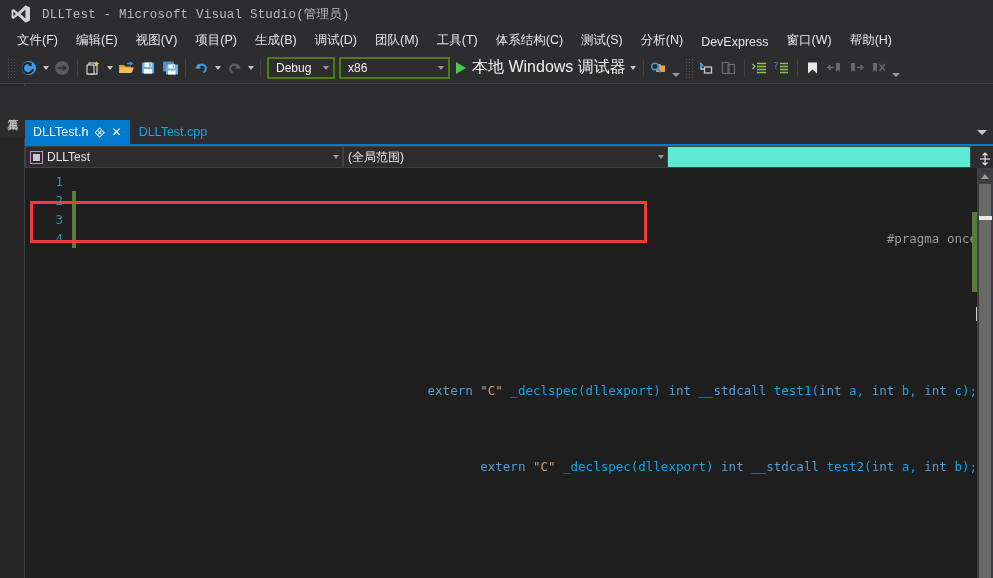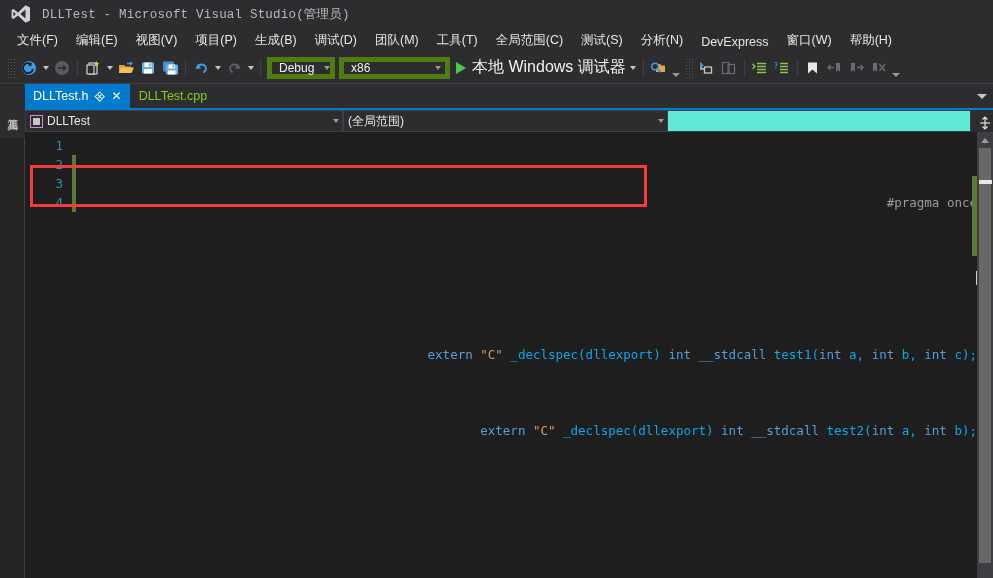"全局范围(C)" div.menu-item { text: 全局范围 -> 体系结构 }
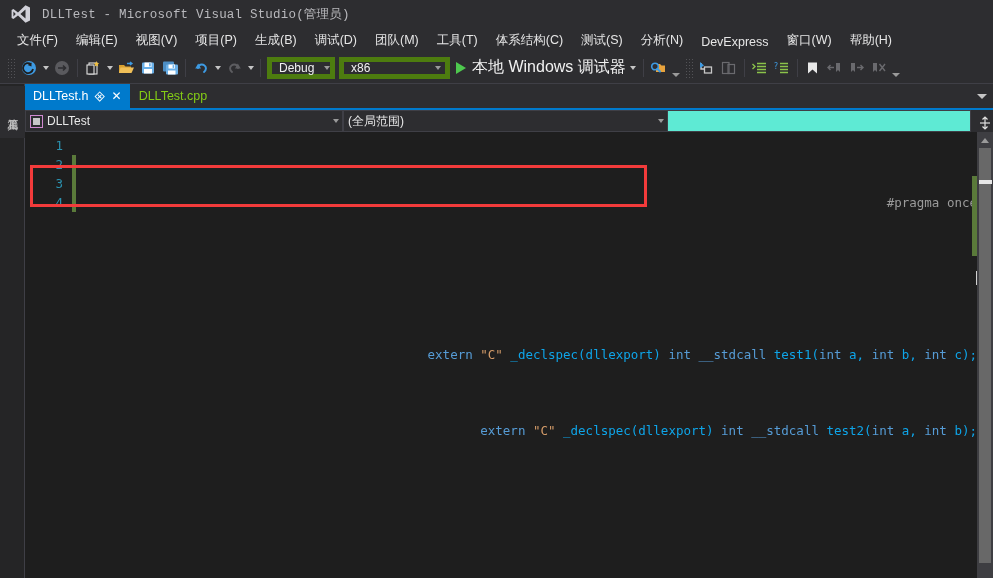"Debug" .tb-combo { border: 5px solid #4d7c0f -> 2px solid #4d7c0f }
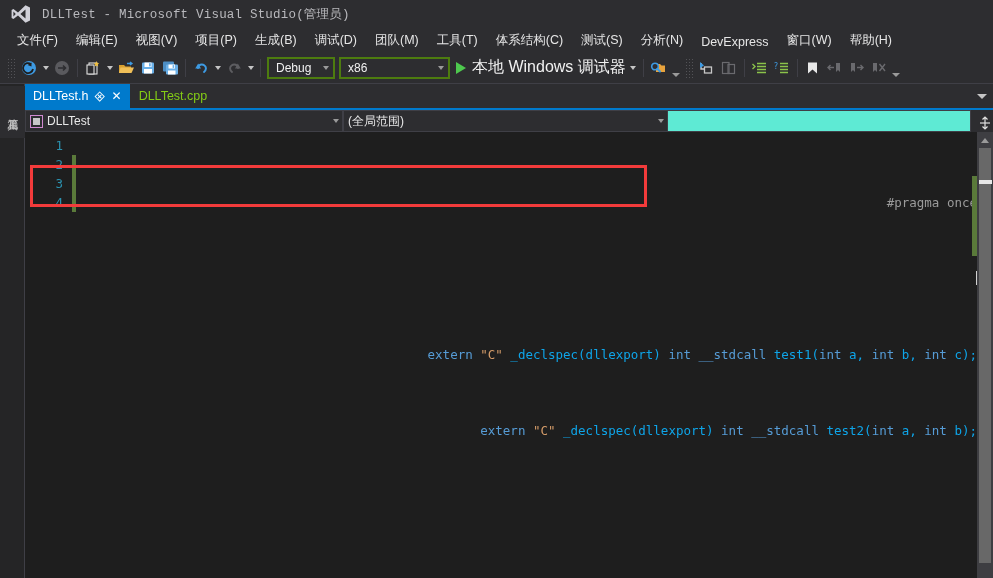"DLLTest.h" .editor-col { margin-top: none -> 36px }
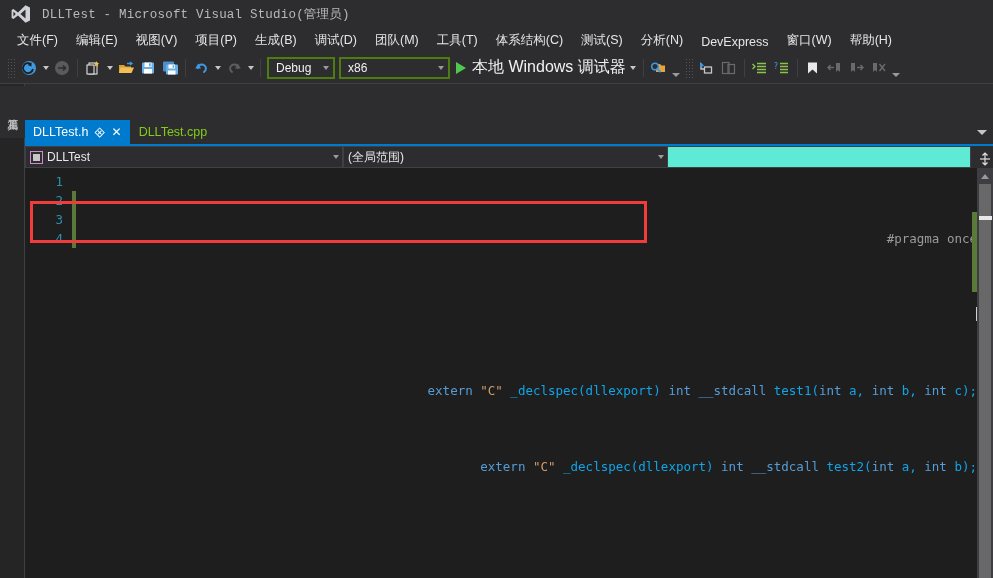"DLLTest.cpp" .doctab { color: #84cc16 -> #0ea5e9 }
